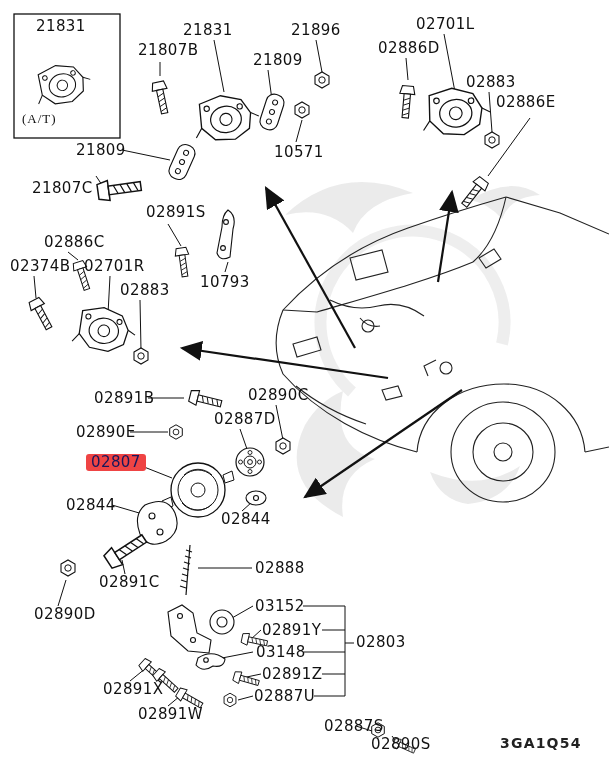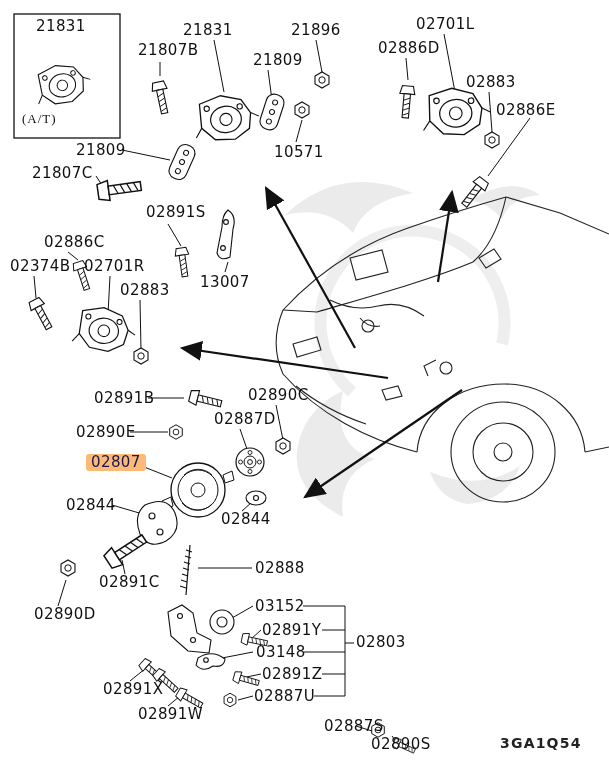"02886E" div.lbl { top: 102px -> 94px }
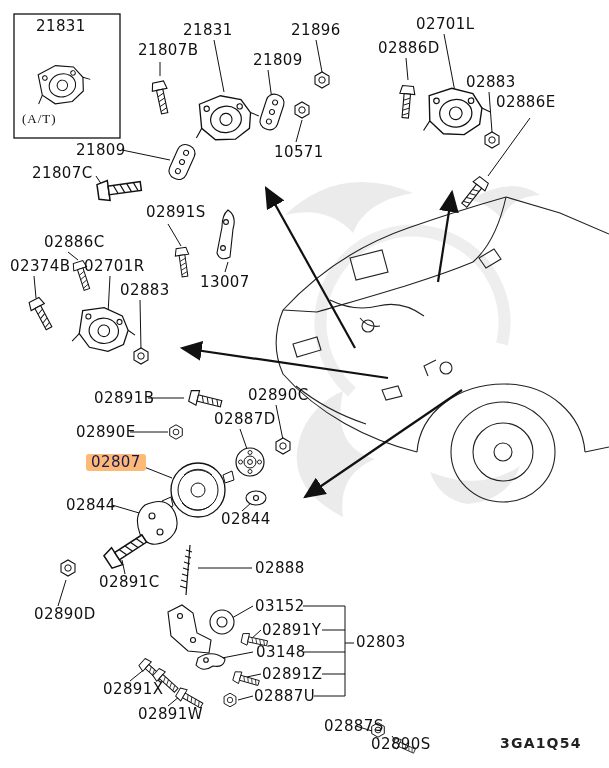"21807C" div.lbl { top: 165px -> 180px }
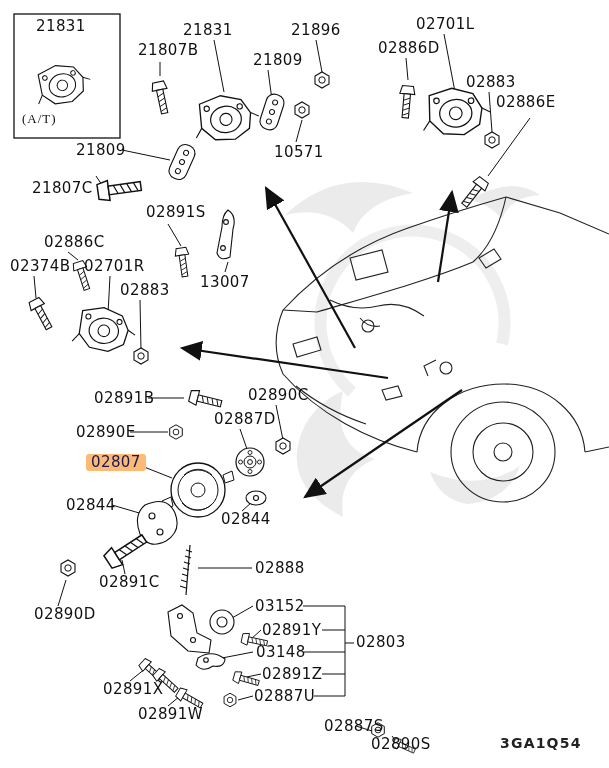"13007" div.lbl { text: 13007 -> 10793 }
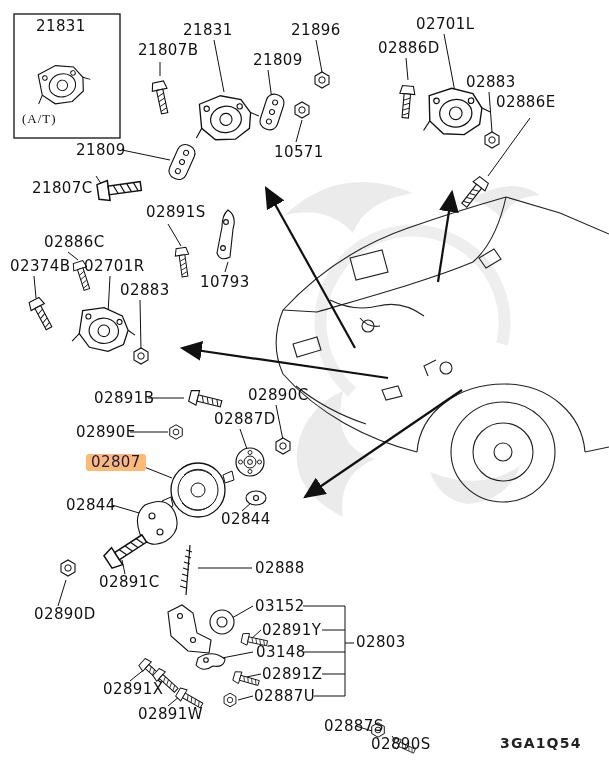"02807" .lbl.hl { background: #fdba74 -> #ef4444 }
